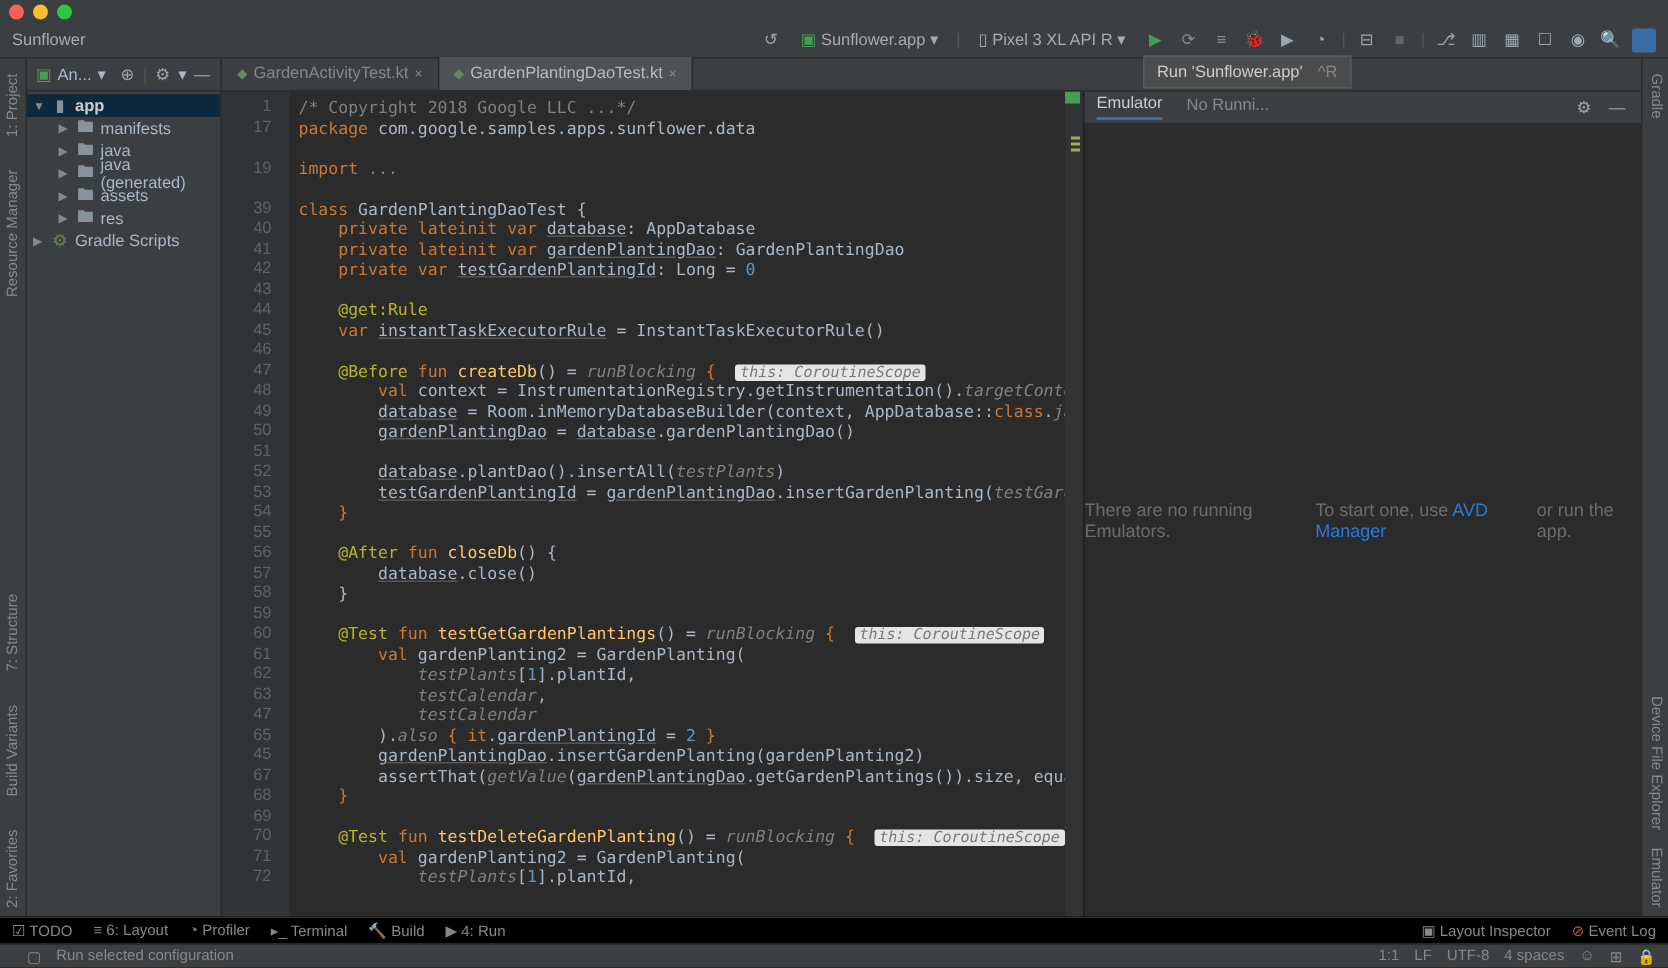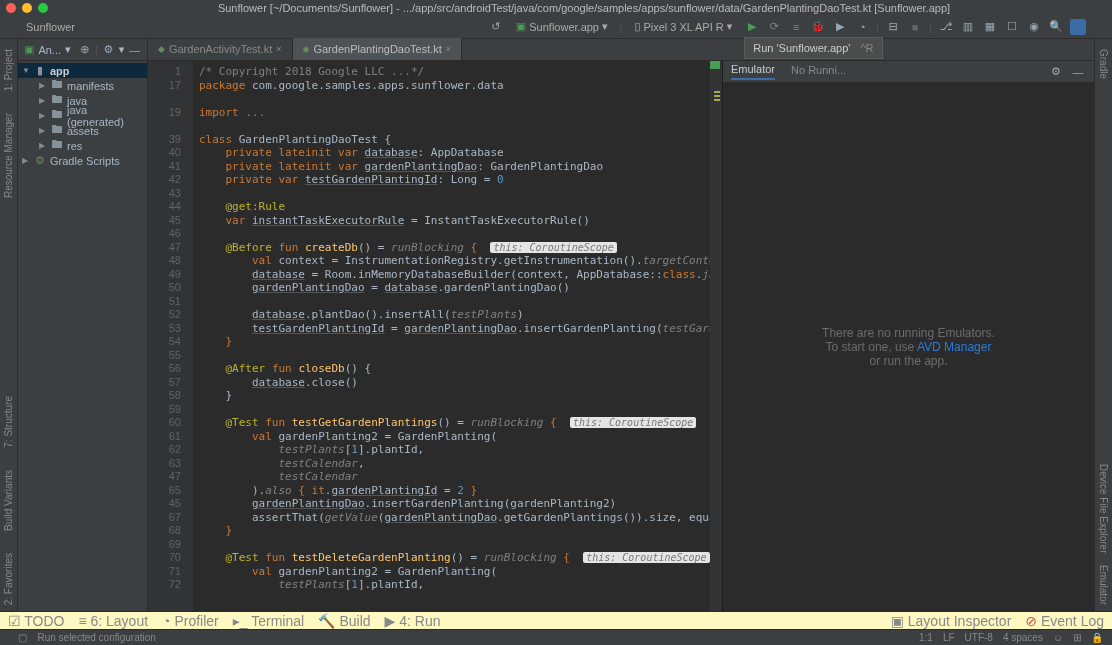"Sunflower [~/Documents/Sunflower] -" div.titlebar-text { html: <div>Sunflower [~/Documents/Sunflower] - .../app/src/androidTest/java/com/google/samples/apps/sunflower/data/GardenPlantingDaoTest.kt [Sunflower.app]</div> -> none }
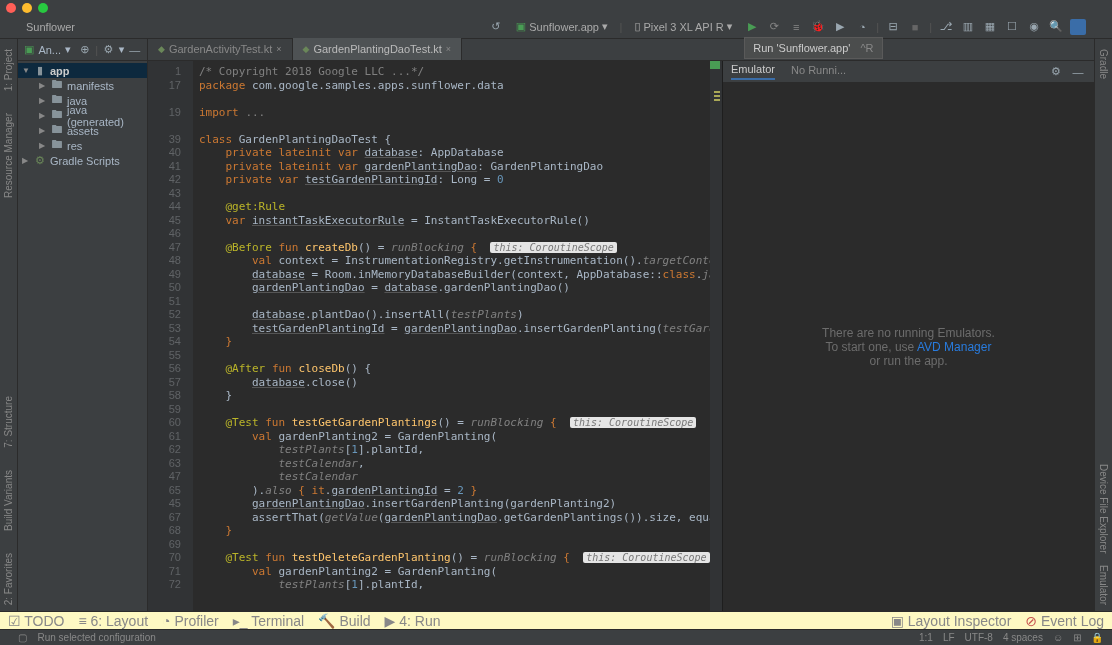"Sunflower" .navbar { padding: 0 26px -> 0 8px }
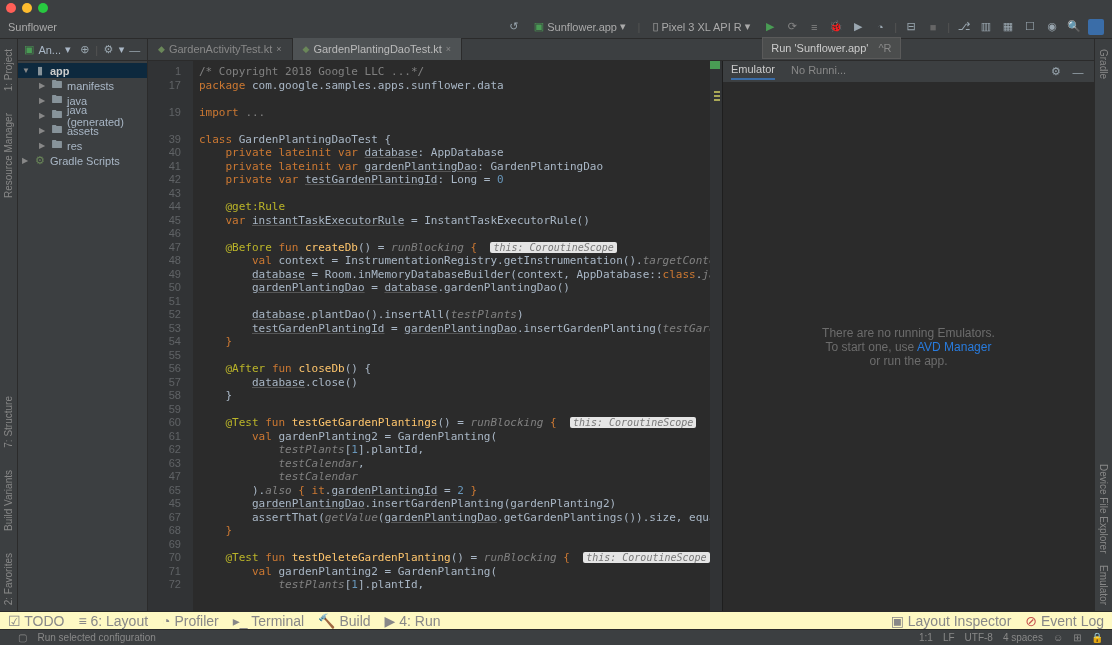"There are no running Emulators." .run-body { flex-direction: column -> row }
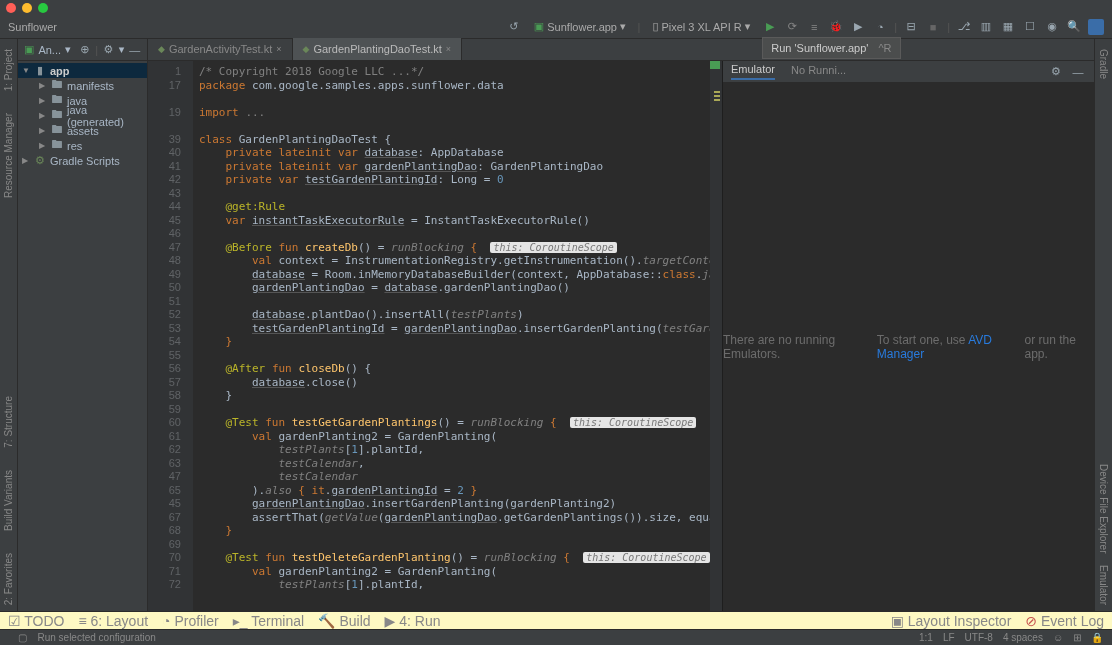"☑ TODO" .bottom-toolbar { background: #fef9c3 -> #000000; font-size: 14px -> 10px }
